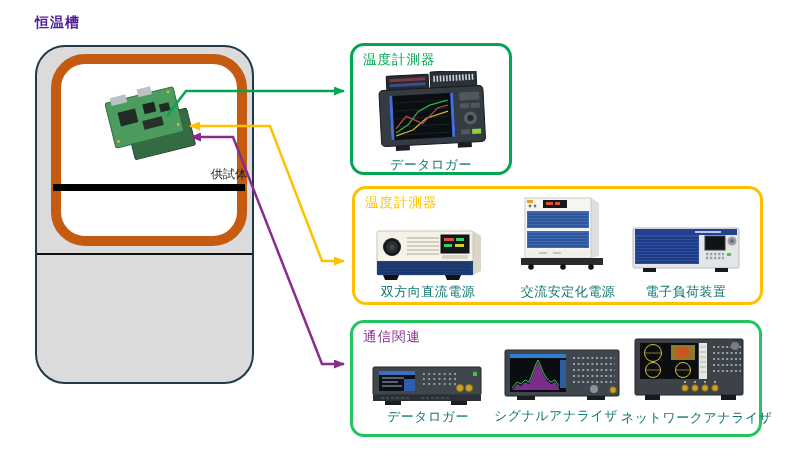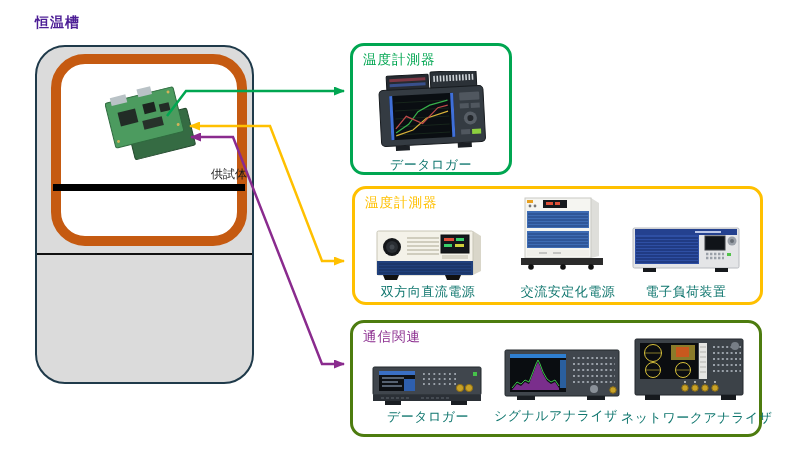"通信関連" .group-comm { border: 3px solid #4d7c0f -> 3px solid #22c55e }
